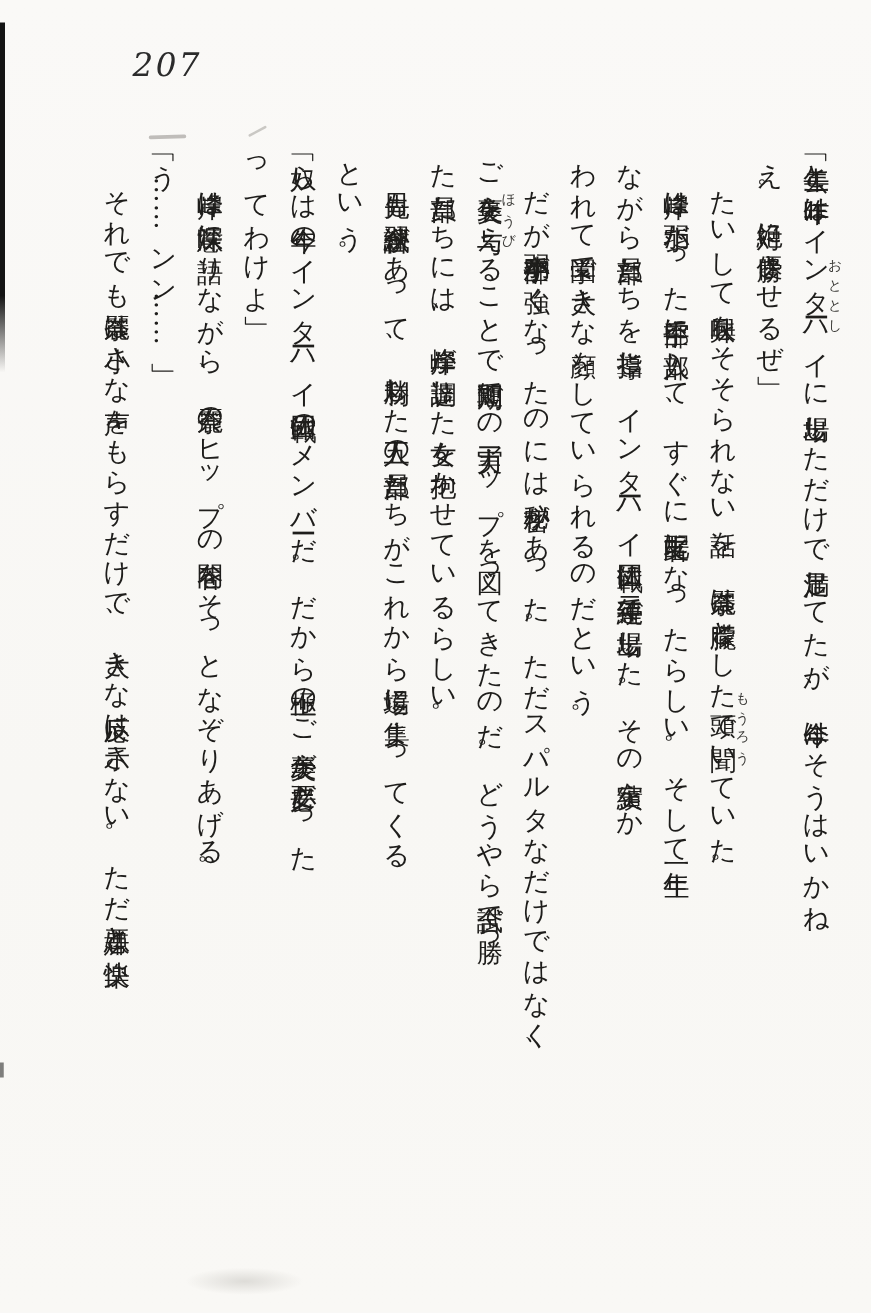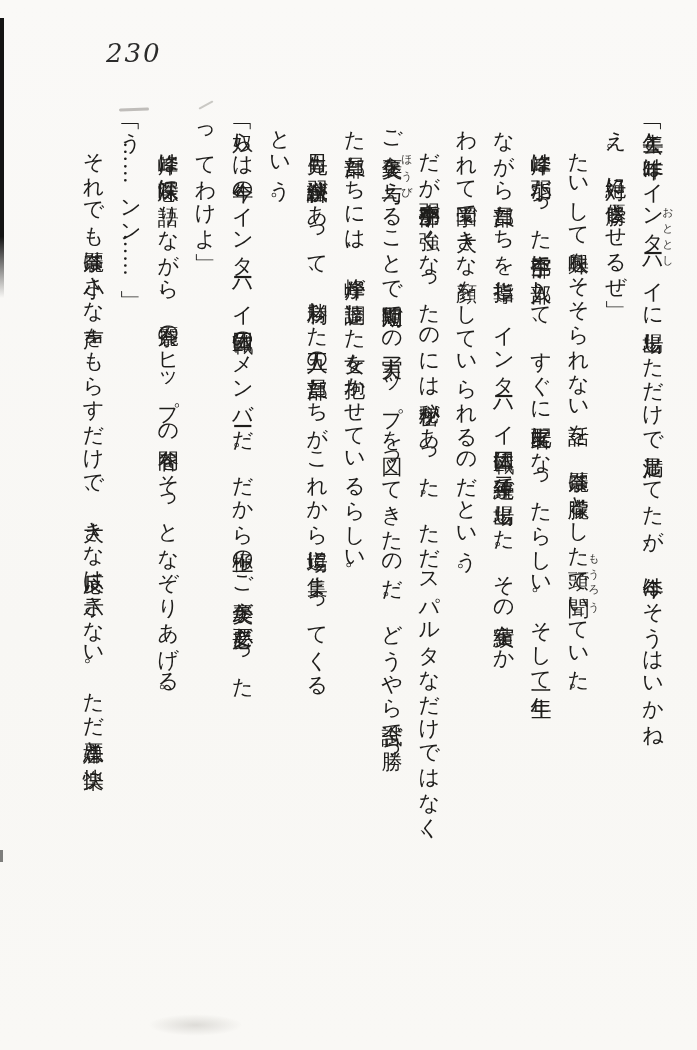"230" div.page-number { text: 230 -> 207 }
